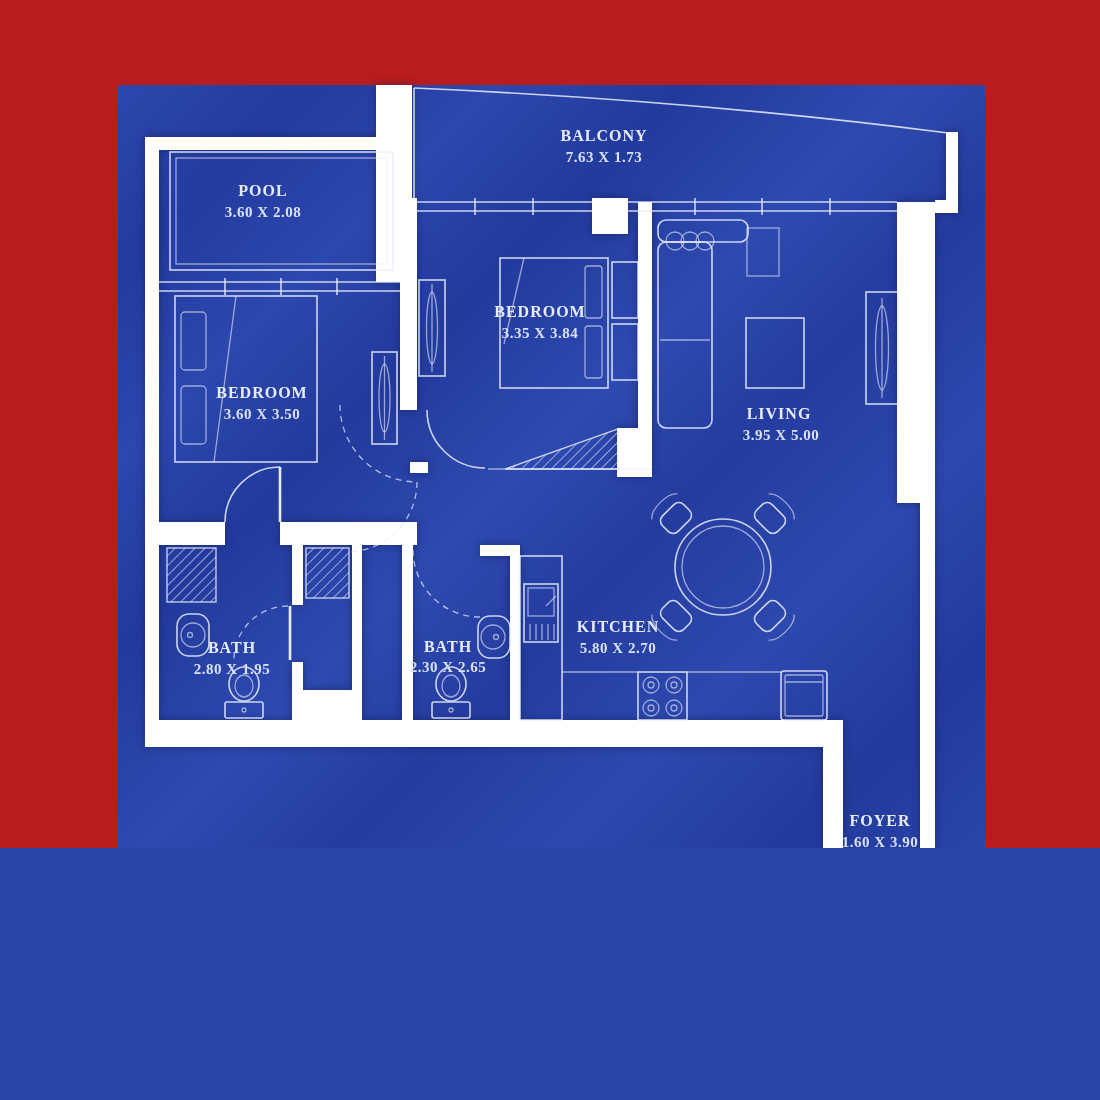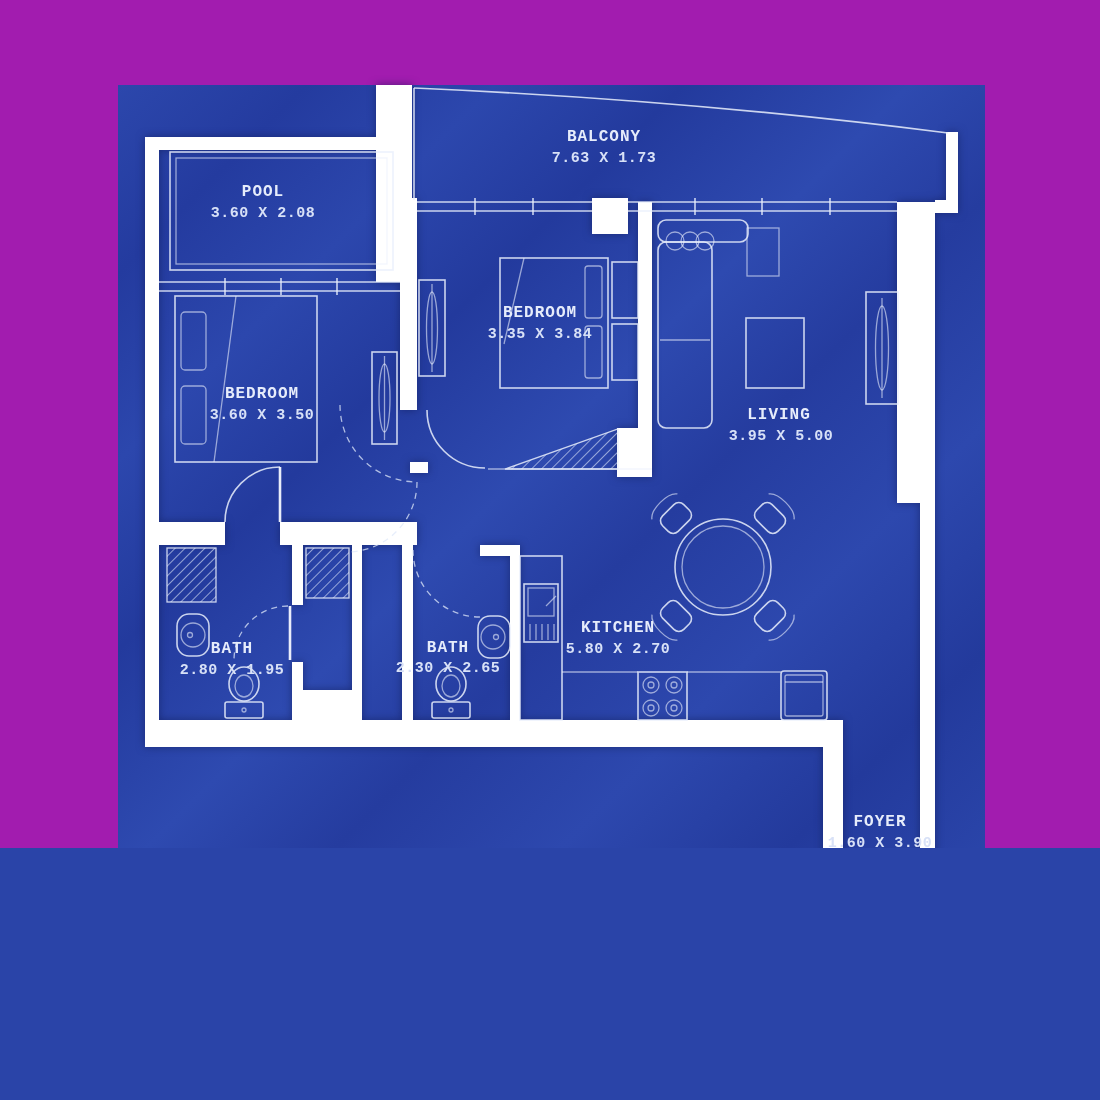"BALCONY" .stage { background: #a21caf -> #b91c1c; font-family: Liberation Mono, monospace -> Liberation Serif, serif }
